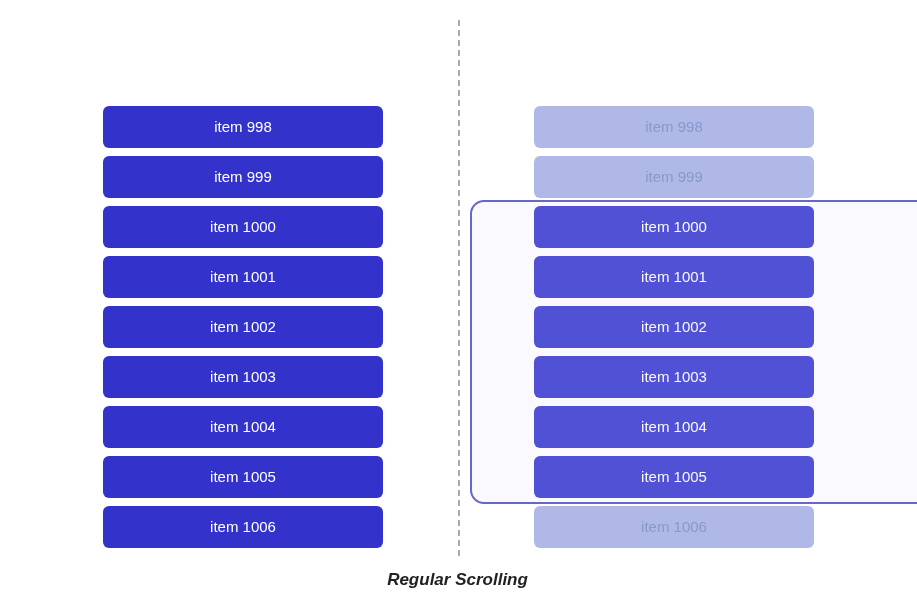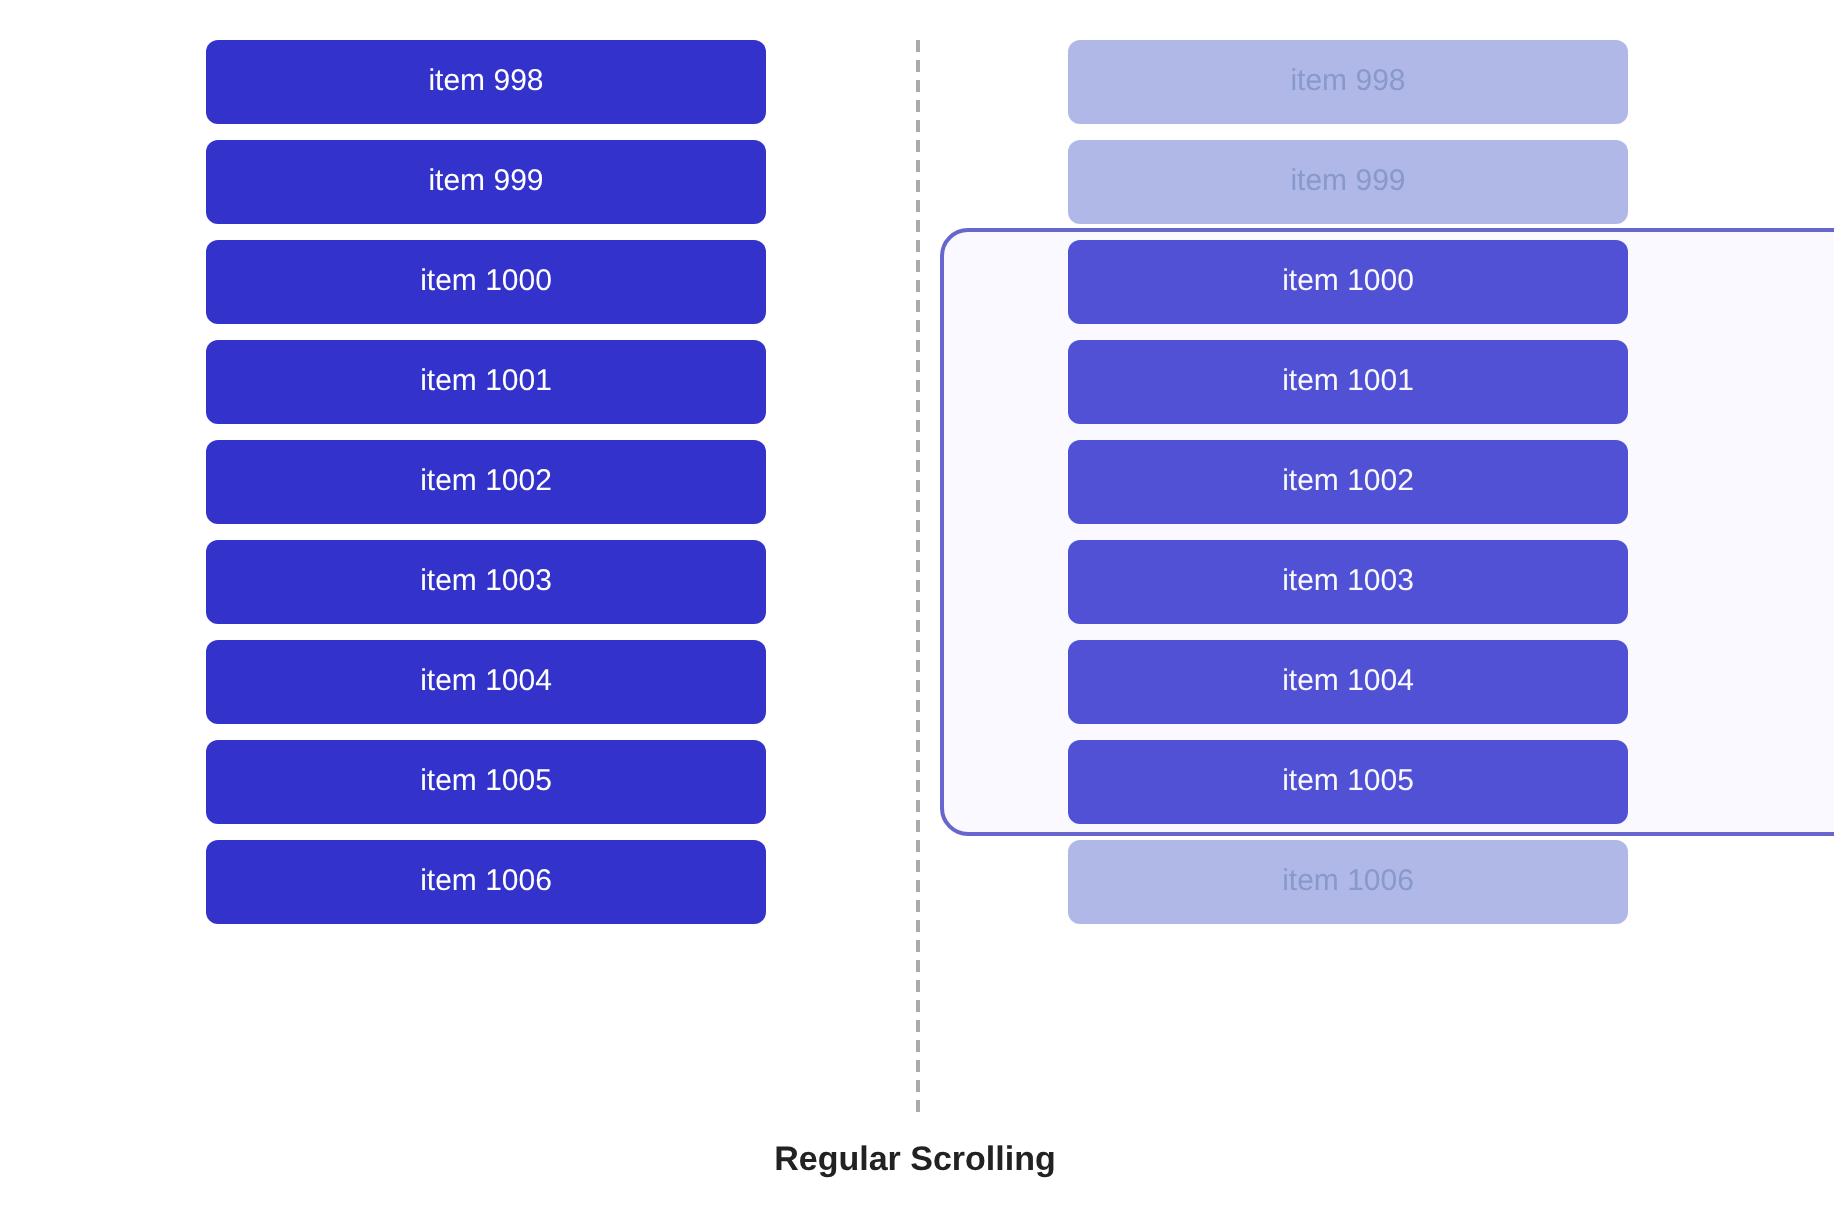"item 998" .columns-wrapper { align-items: flex-start -> flex-end }
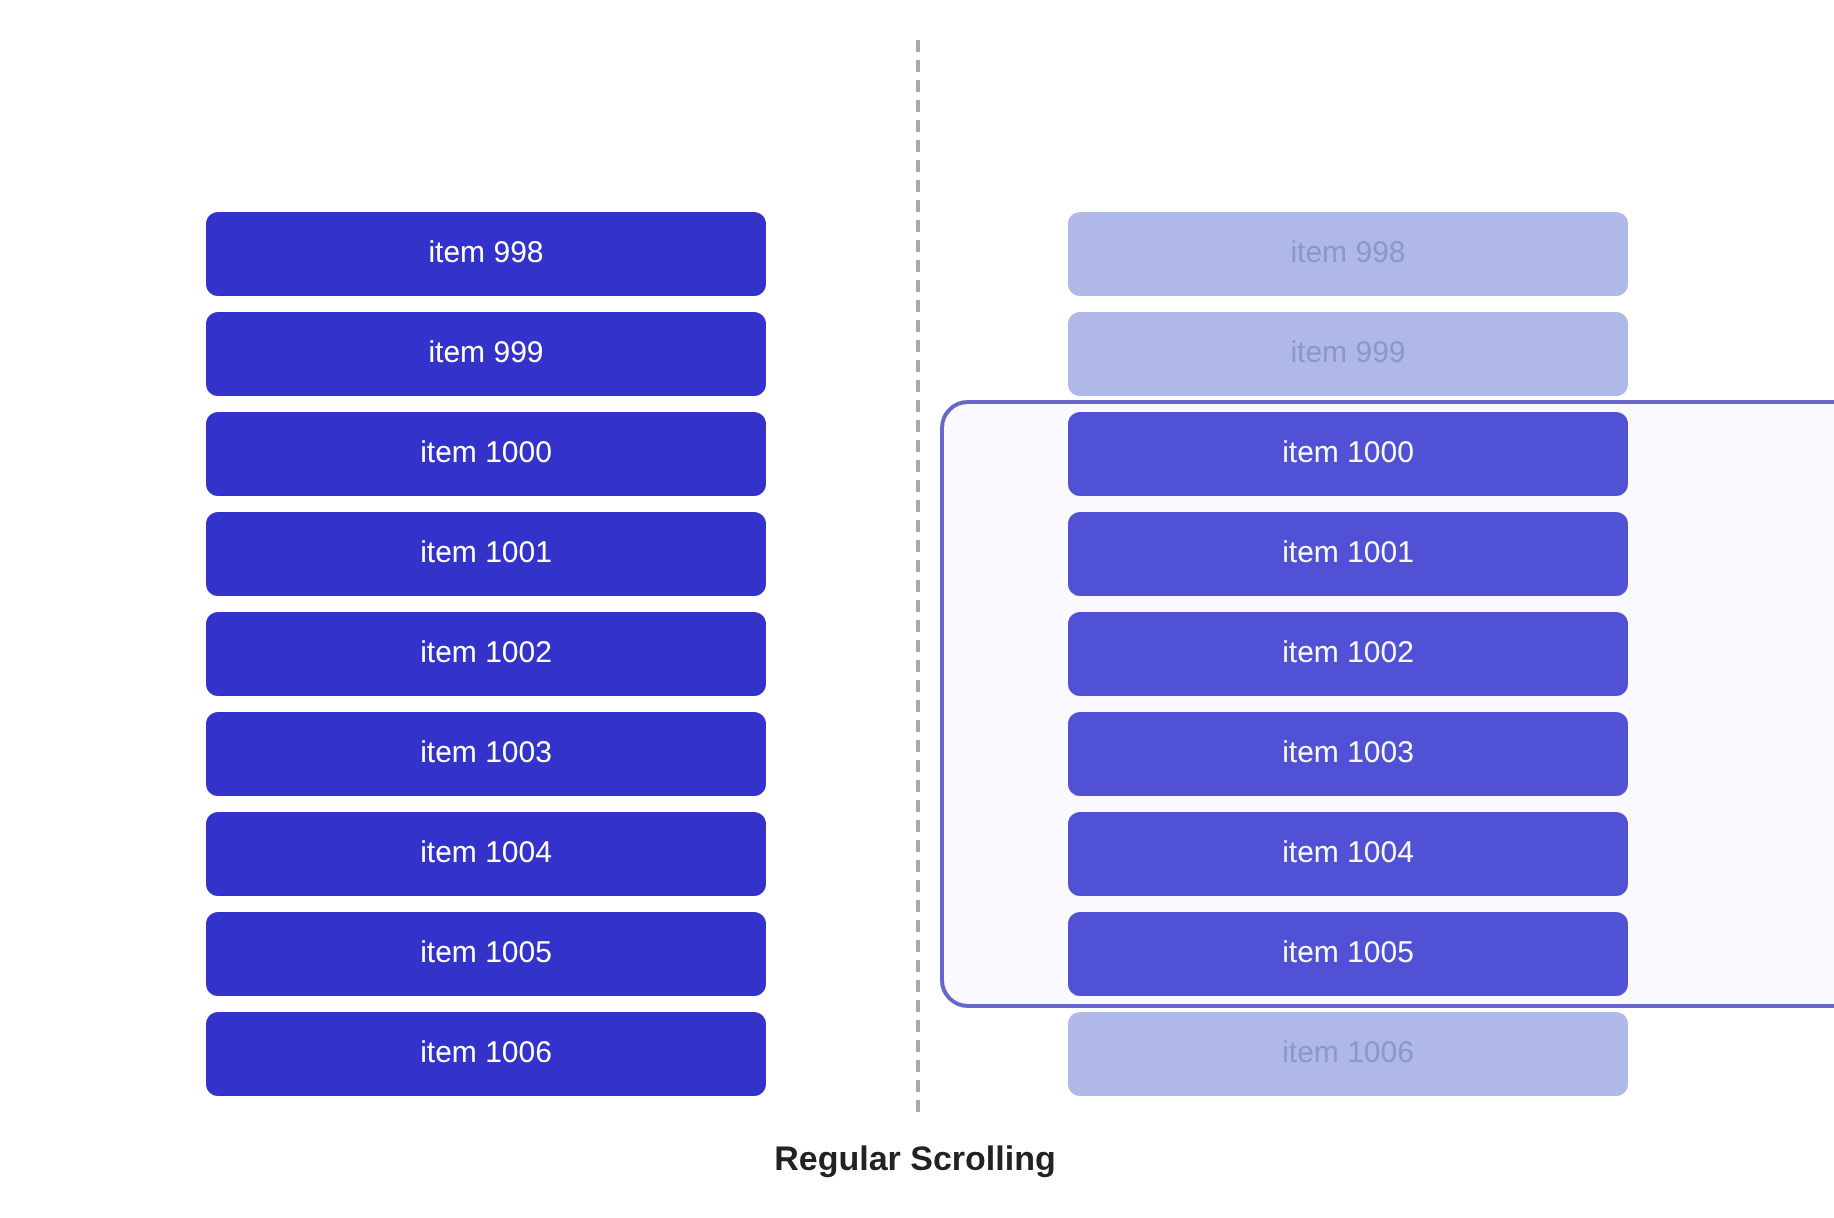"Regular Scrolling" .labels-row { font-style: none -> italic }
